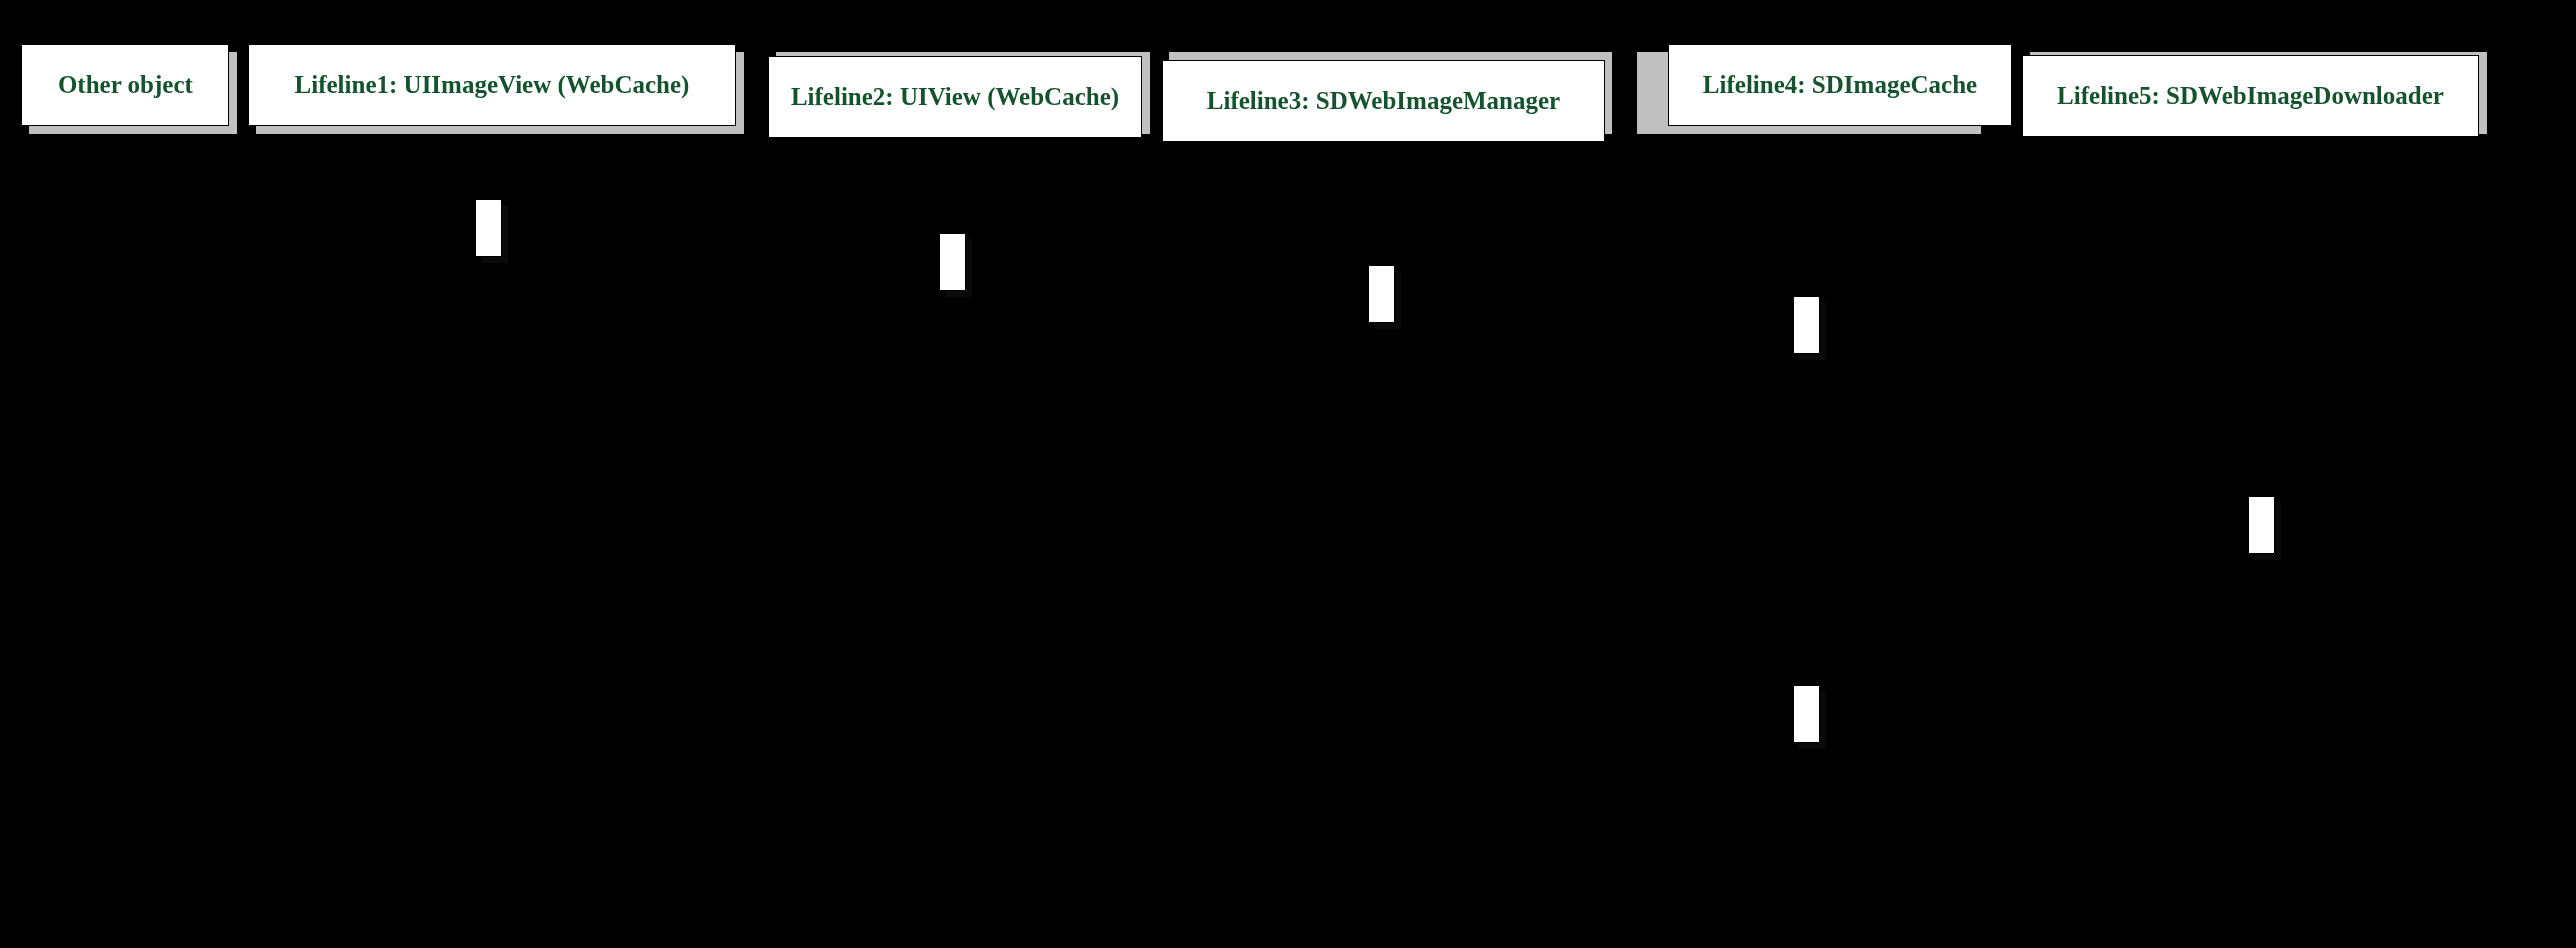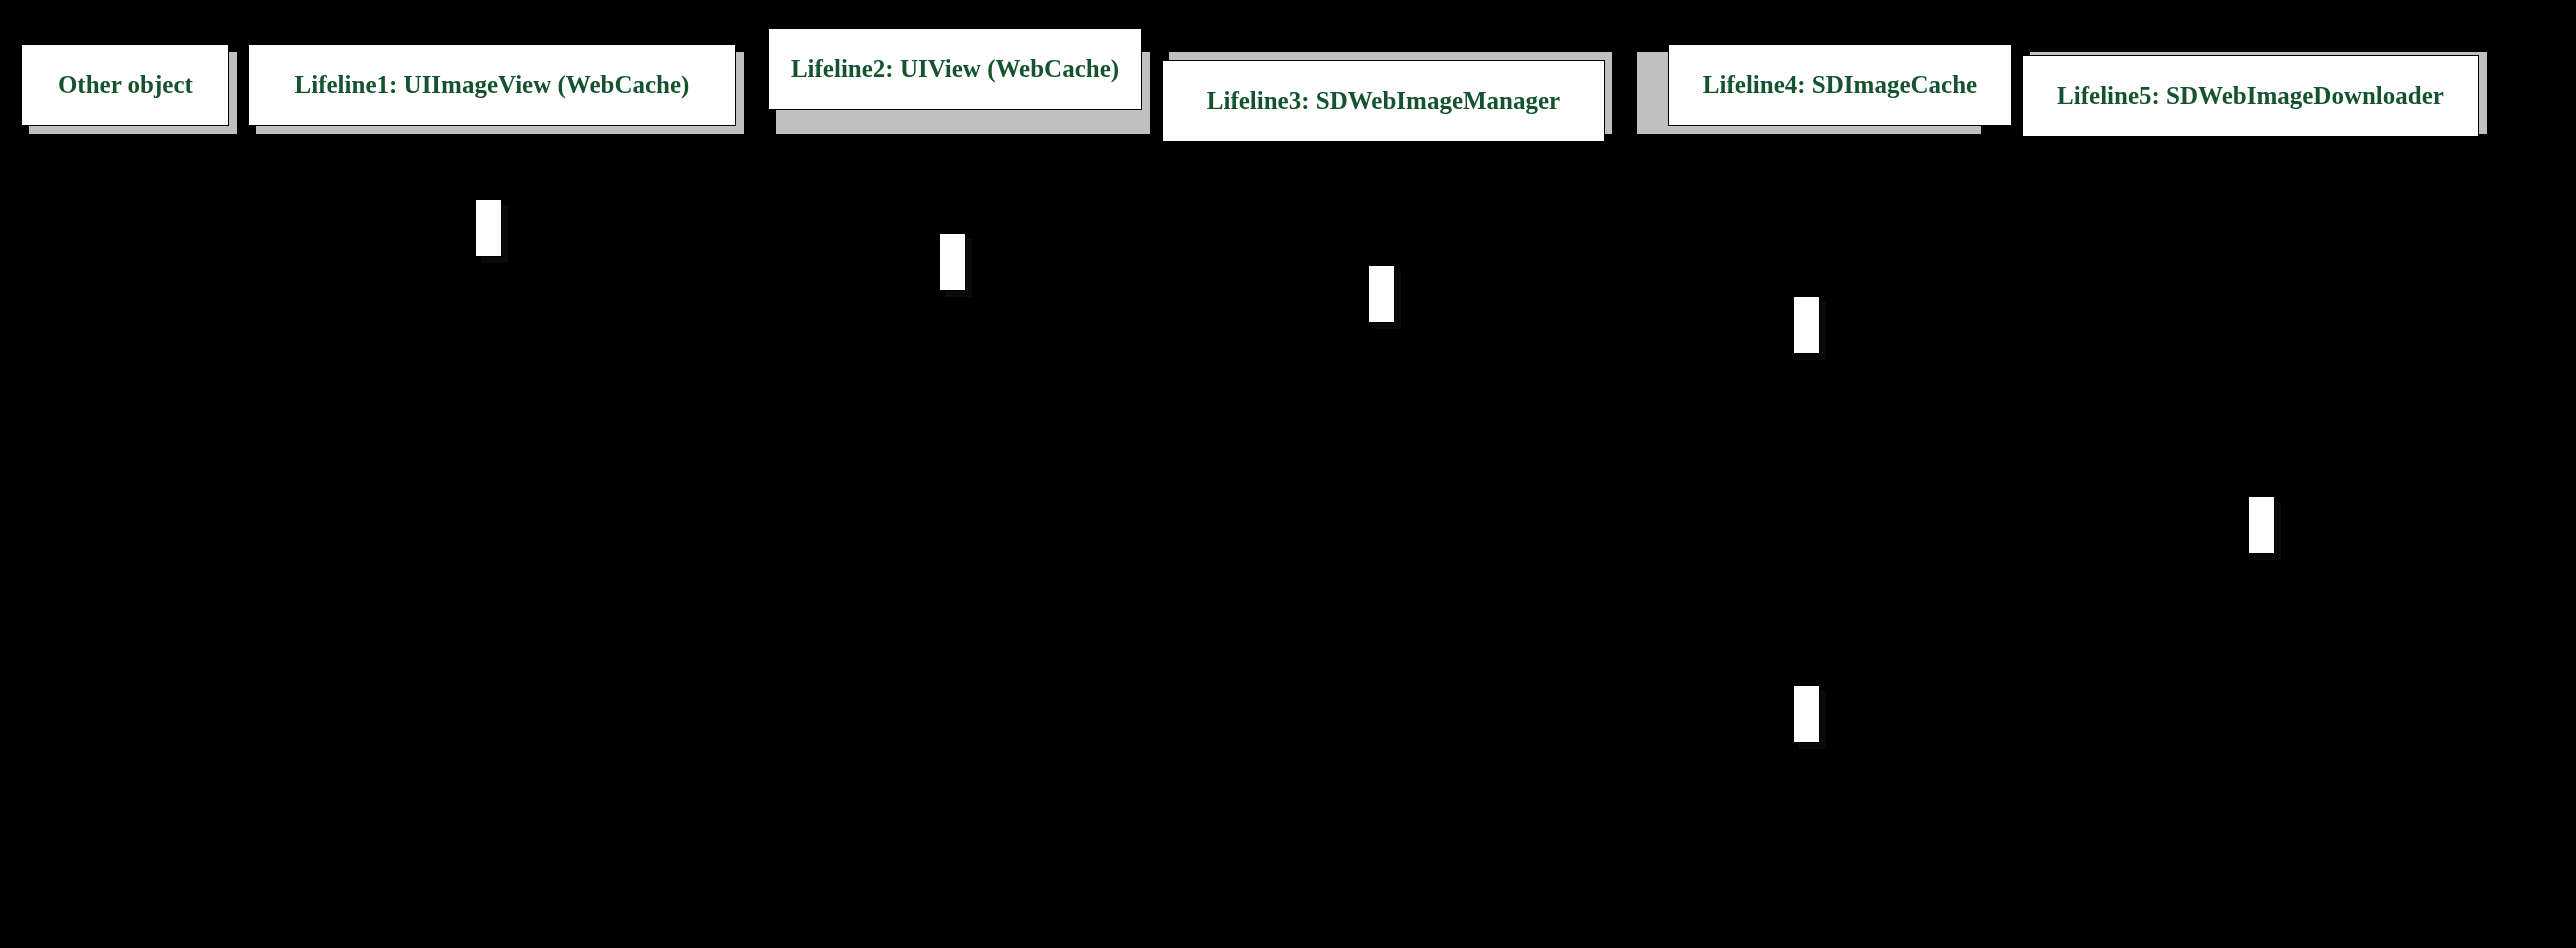"Lifeline2: UIView (WebCache)" div.lifeline-head { top: 28px -> 56px }
